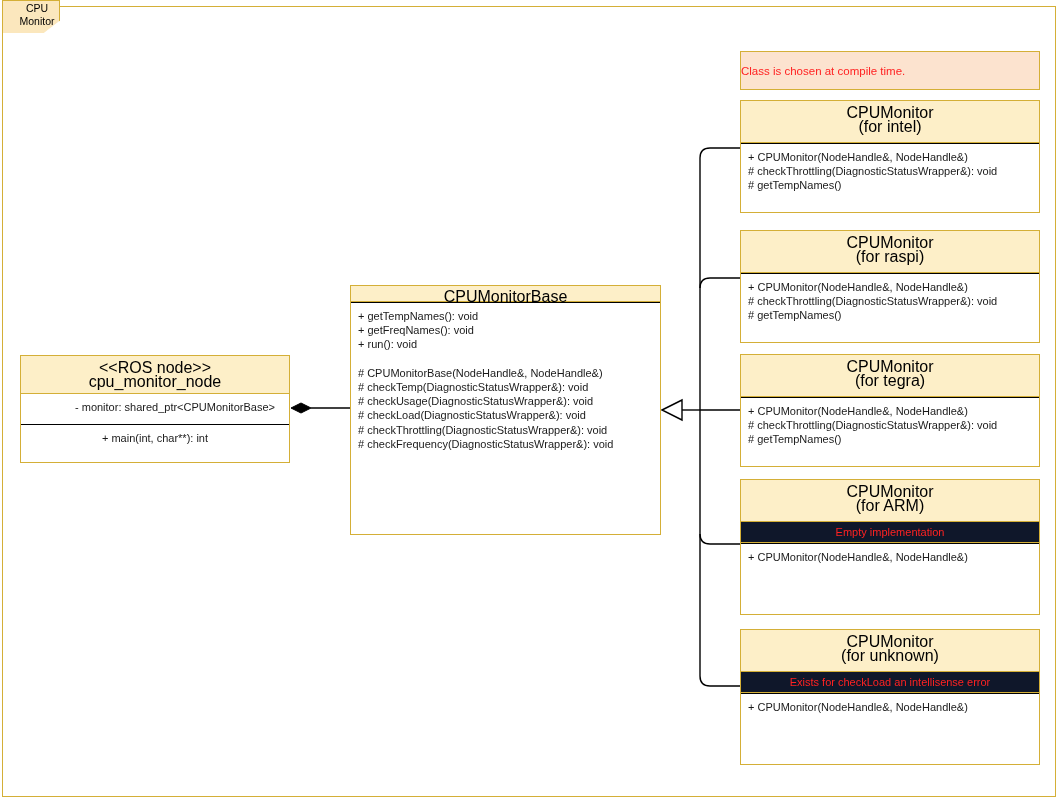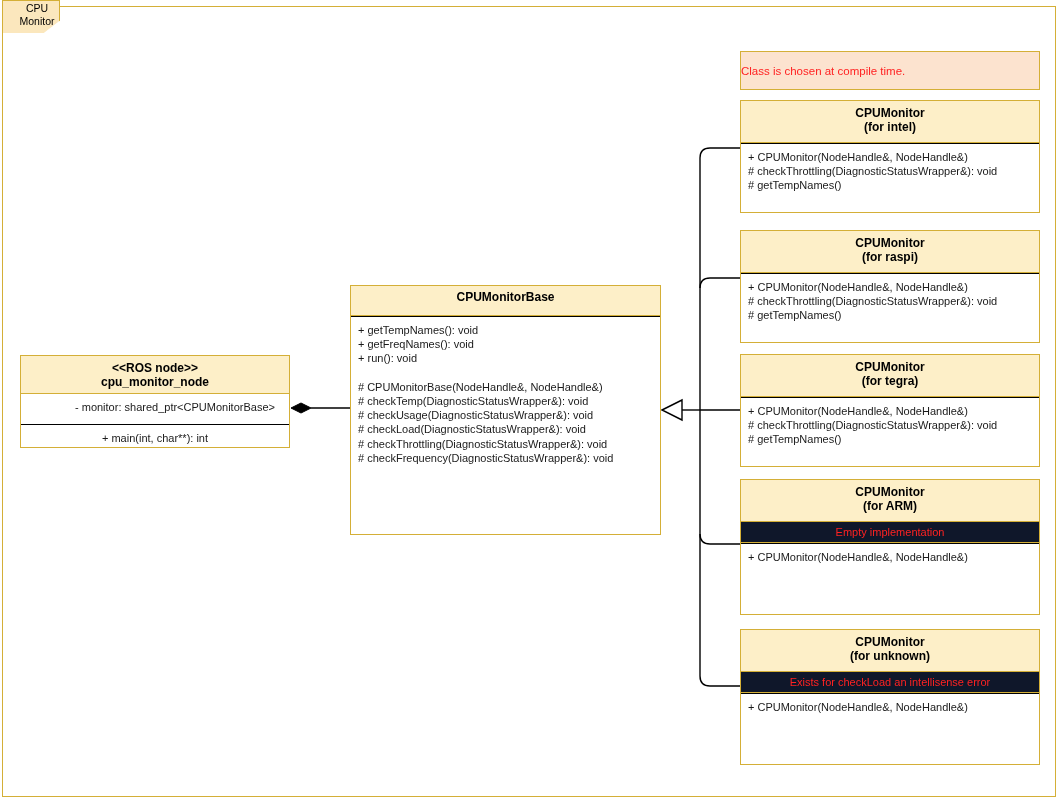"CPUMonitor" .uml-header { font-size: 12px -> 16px; font-weight: bold -> normal }
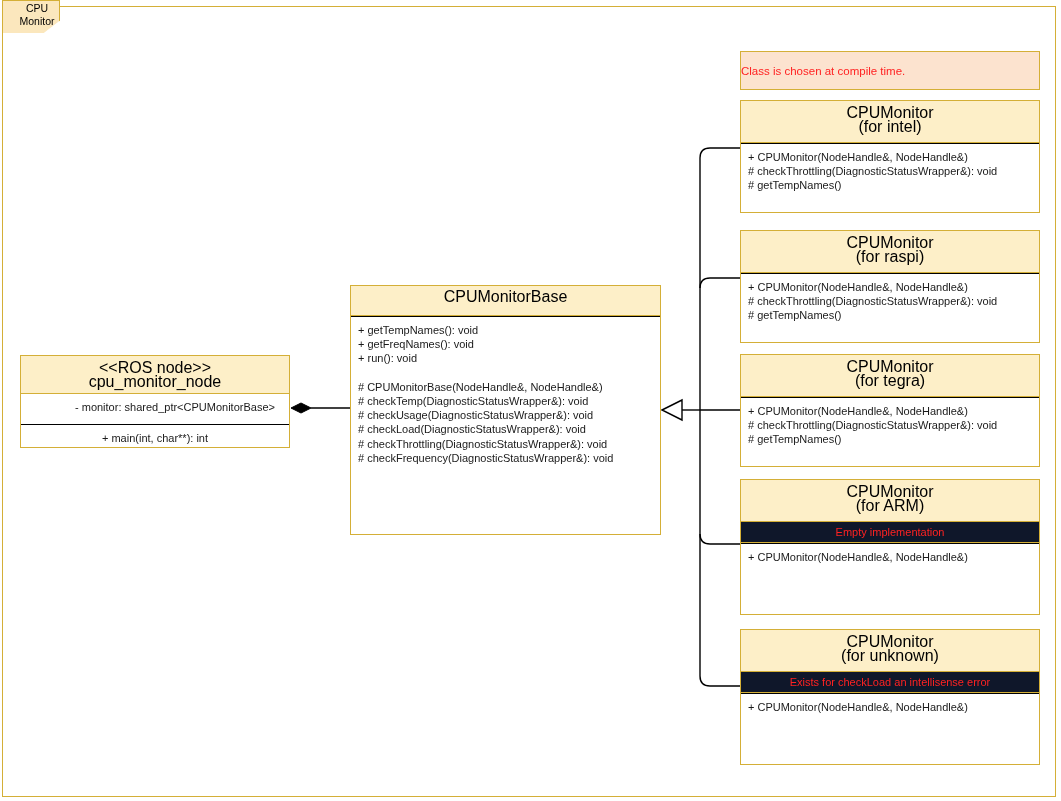"CPUMonitorBase" div.uml-header { height: 30px -> 16px }
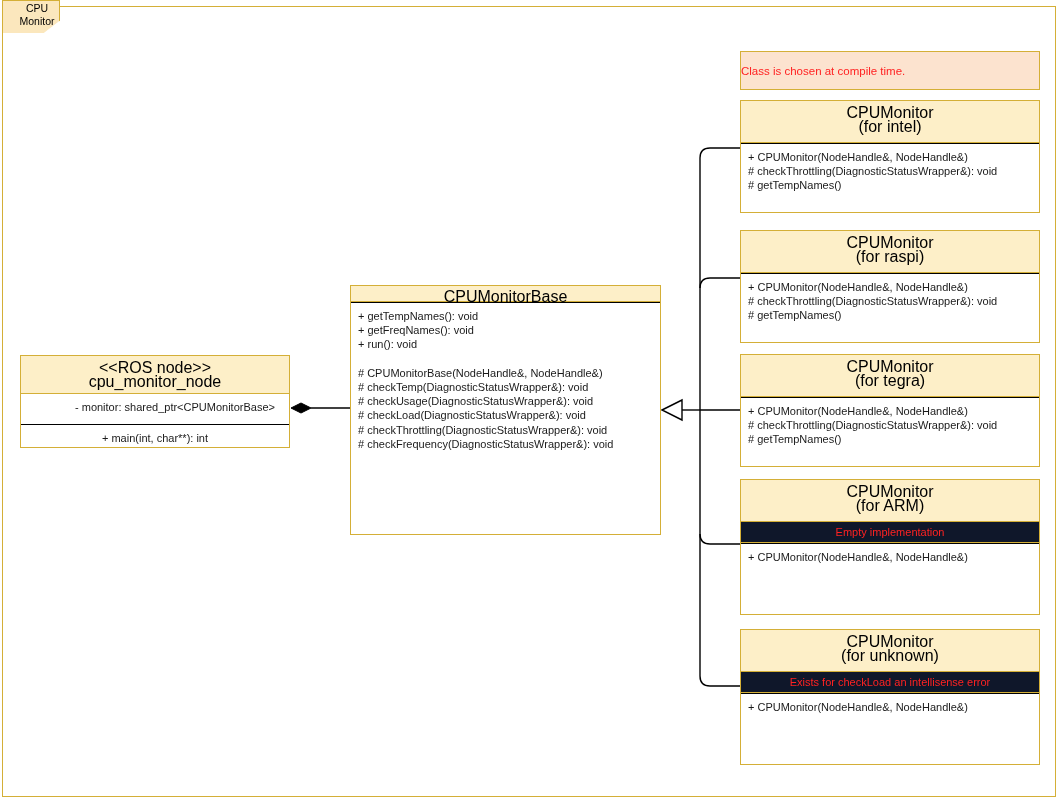"<<ROS node>>" div.uml-box { height: 93px -> 108px }
